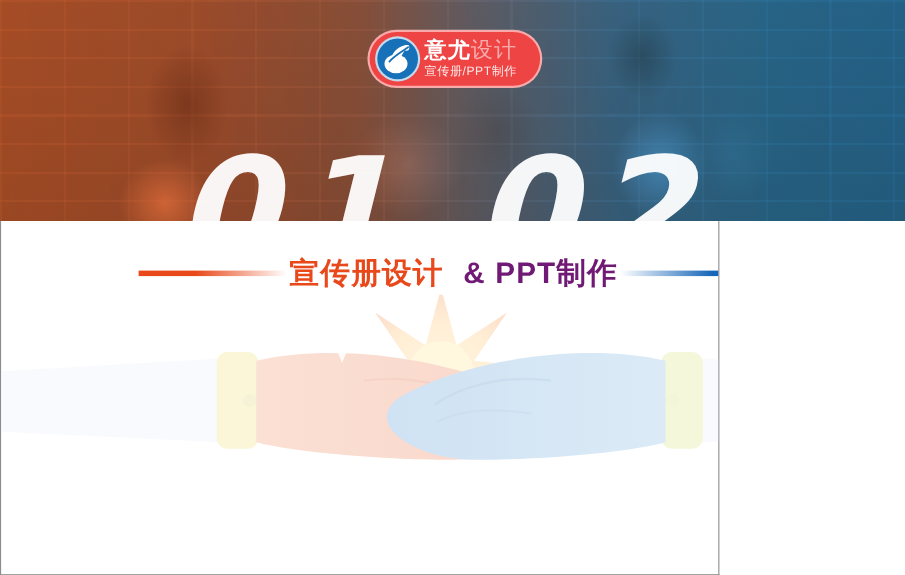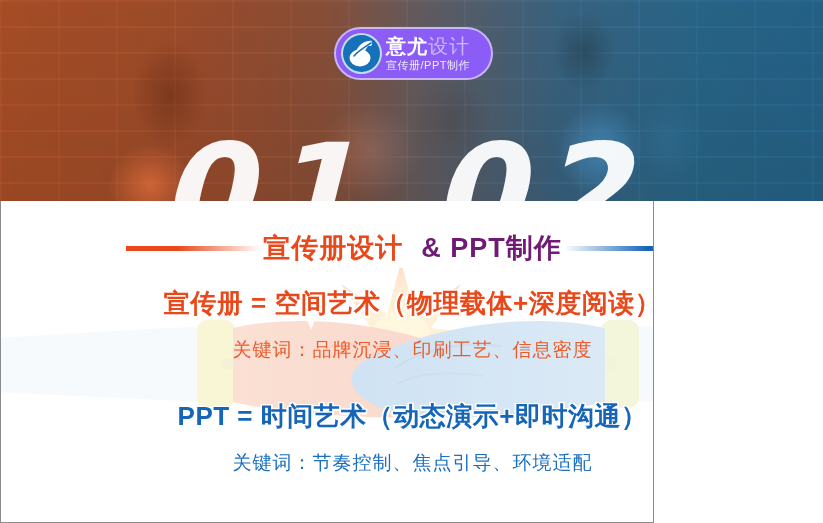"意尤设计" .logo-badge { background: #8b5cf6 -> #ef4444 }
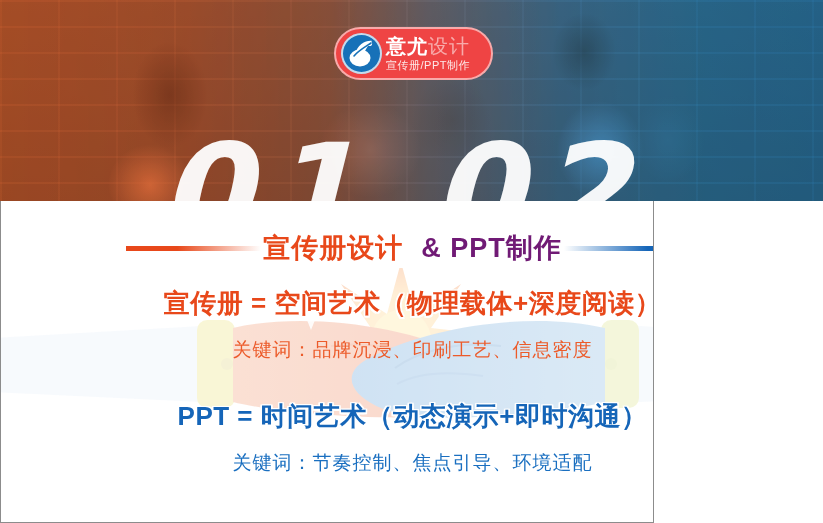"宣传册 = 空间艺术（物理载体+深度阅读）" div.lines { html: <div> <div> <div>宣传册 = 空间艺术（物理载体+深度阅读）</div> <div></div> <div>关键词：品牌沉浸、印刷工艺、信息密度</div> </div> <div></div> <div> <div>PPT = 时间艺术（动态演示+即时沟通）</div> <div></div> <div>关键词：节奏控制、焦点引导、环境适配</div> </div> </div> -> none }
